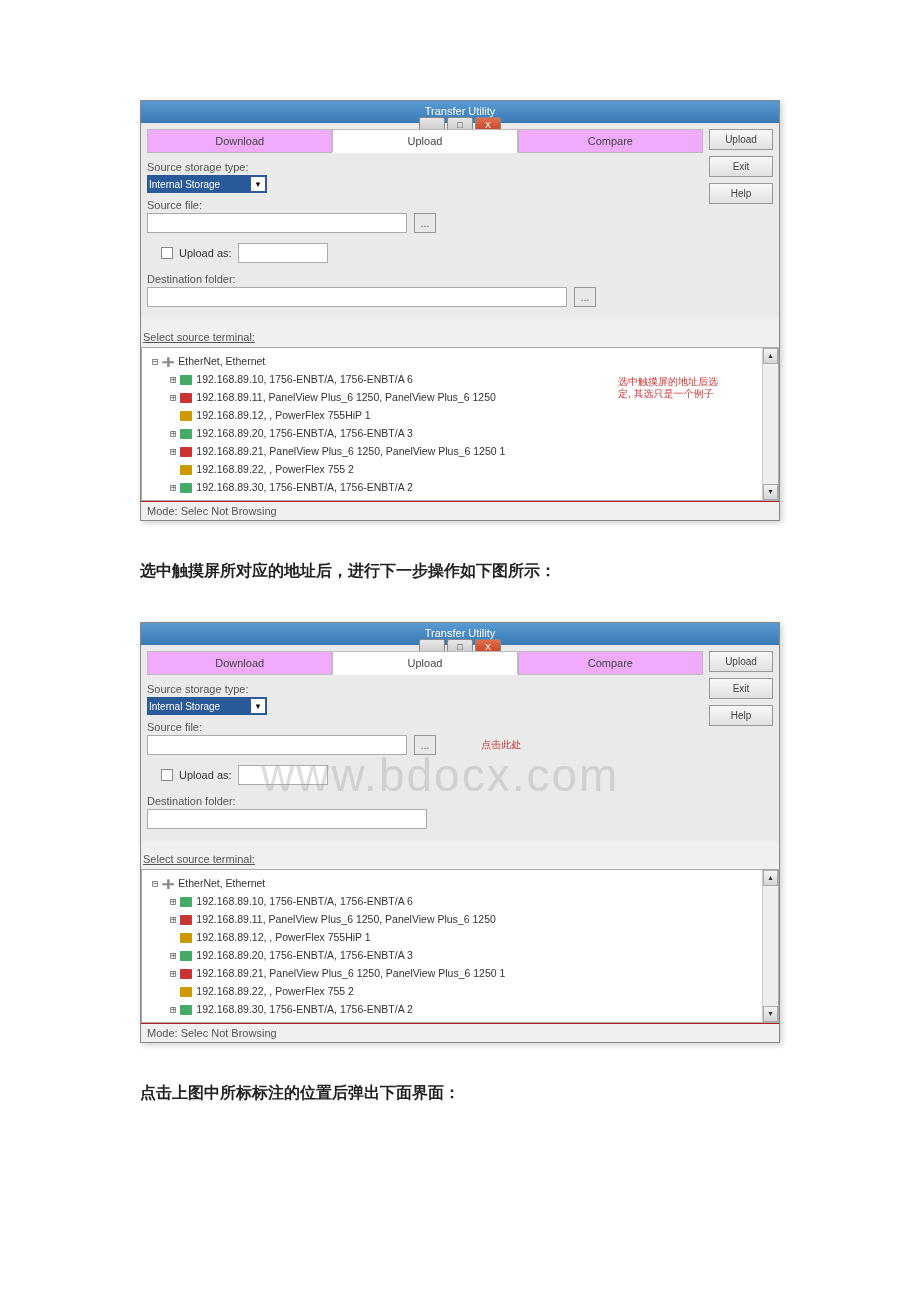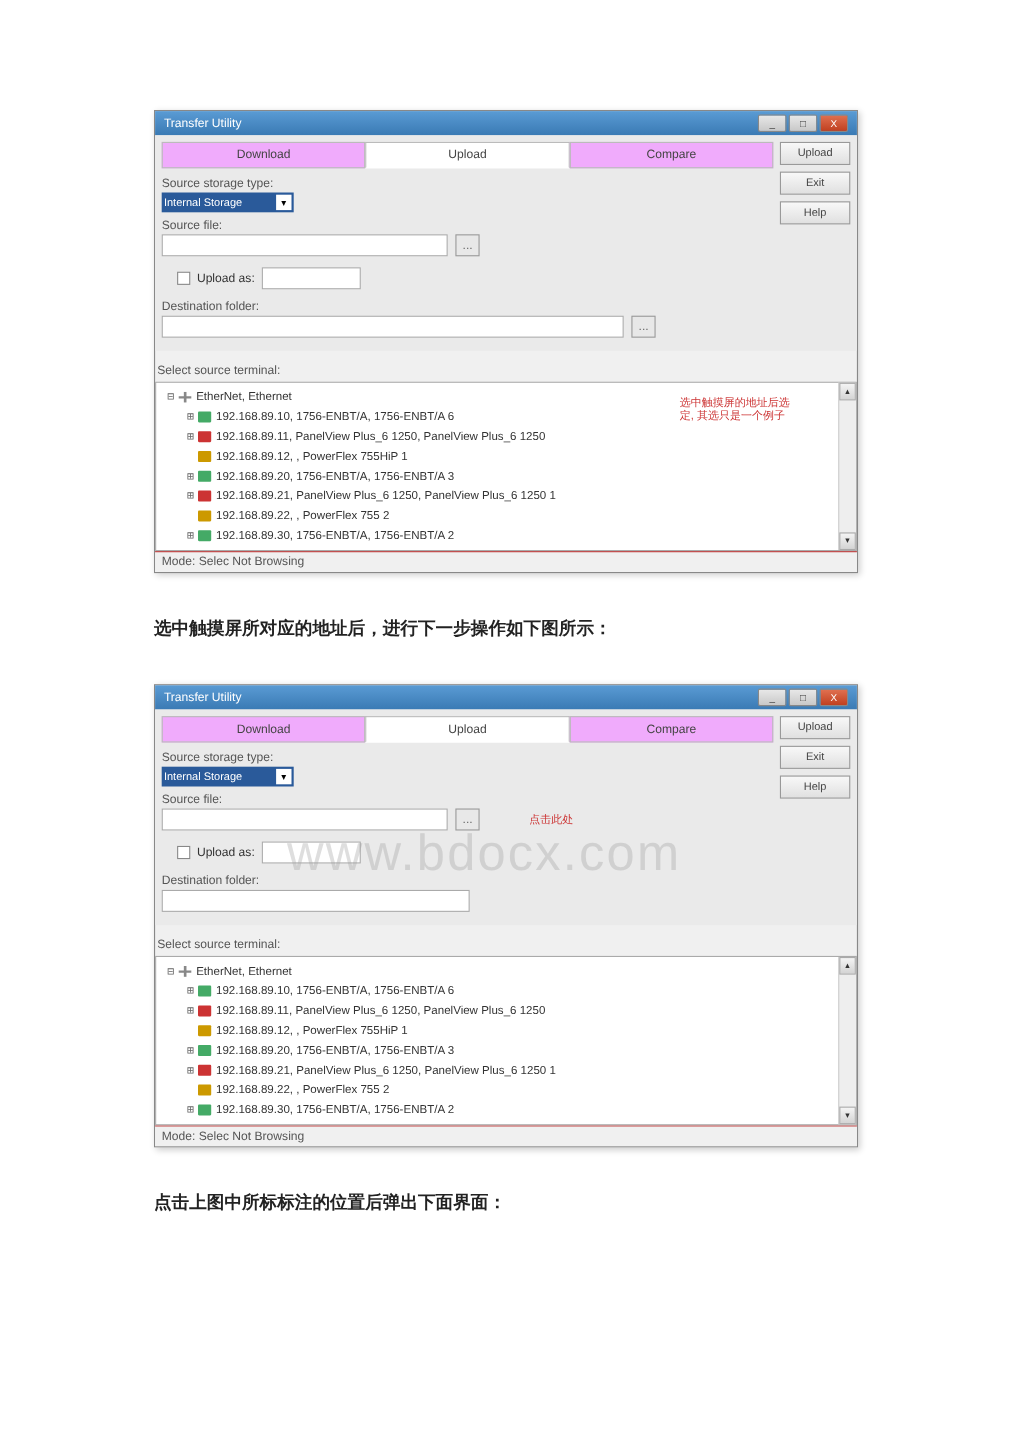"Transfer Utility" .title-bar { flex-direction: none -> column }
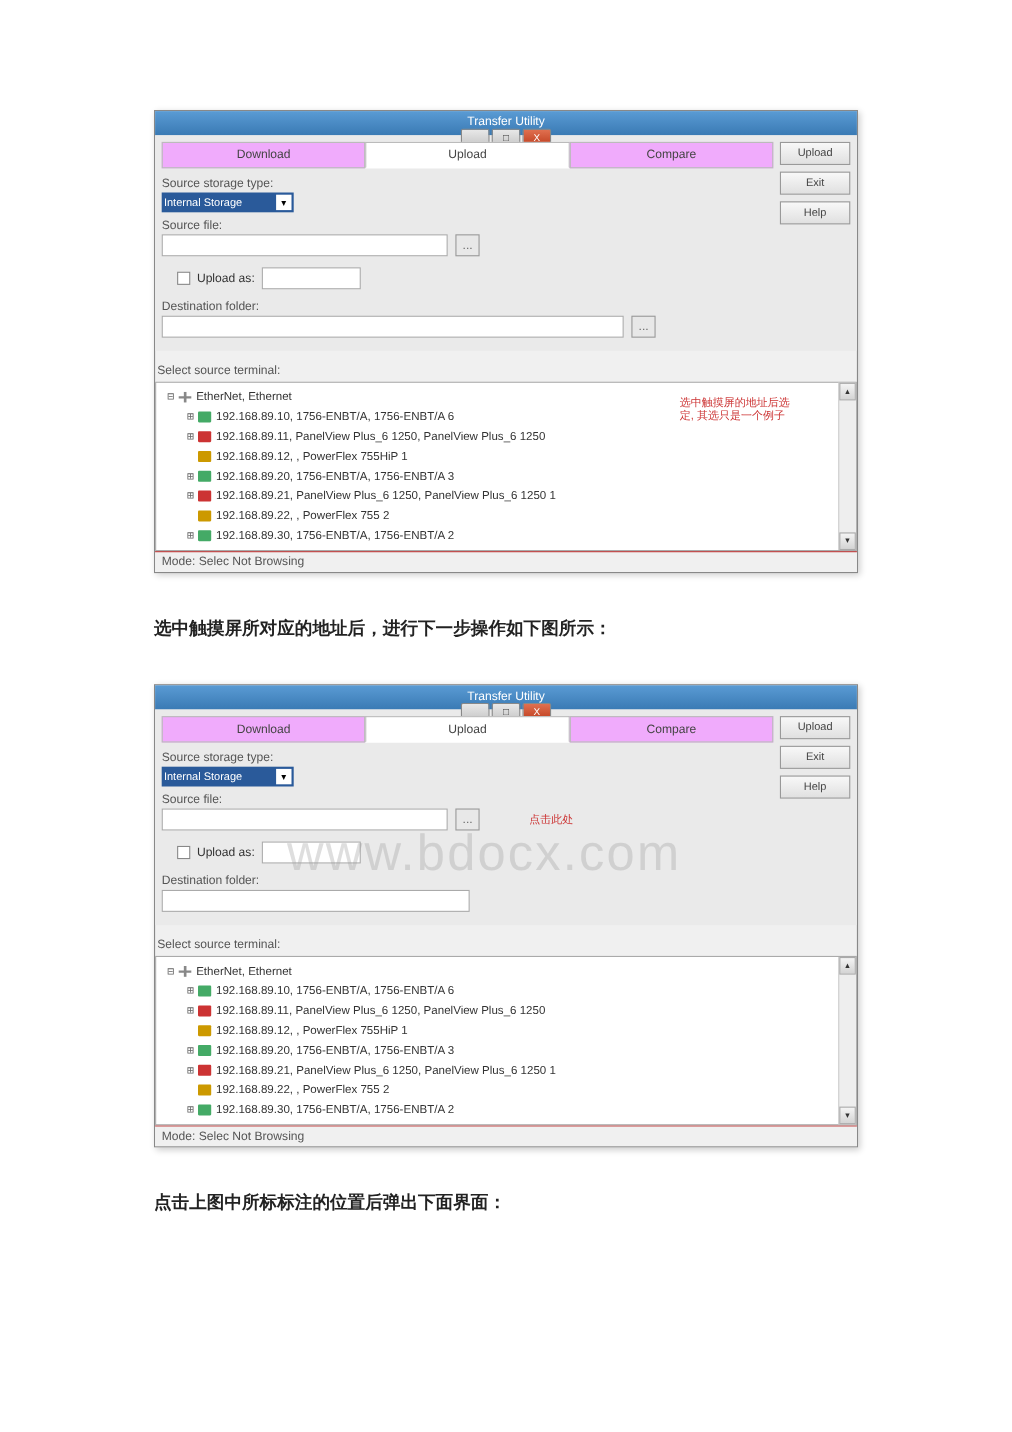"Select source terminal:" .terminal-label { text-decoration: none -> underline }
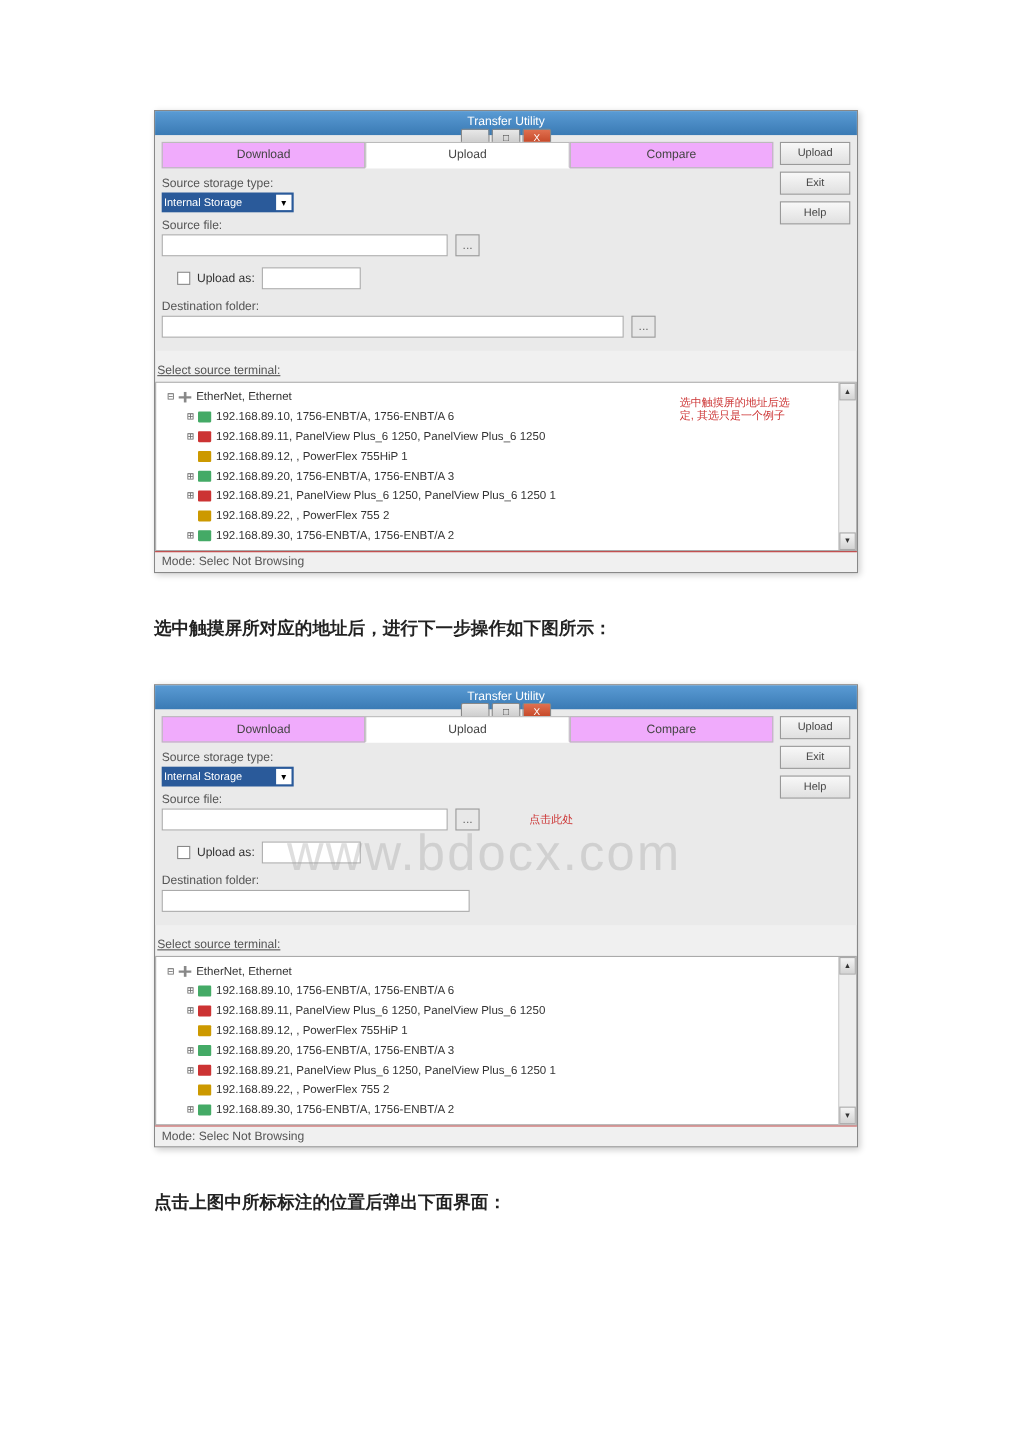"选中触摸屏的地址后选" div.annotation { top: 13px -> 28px }
